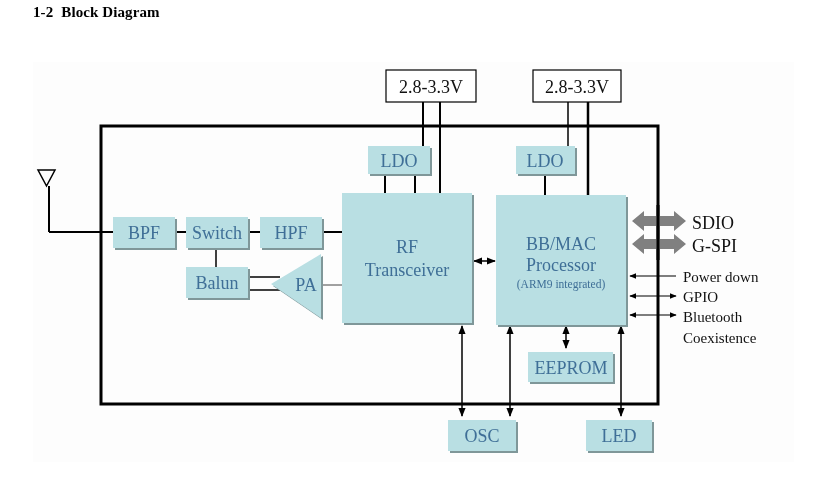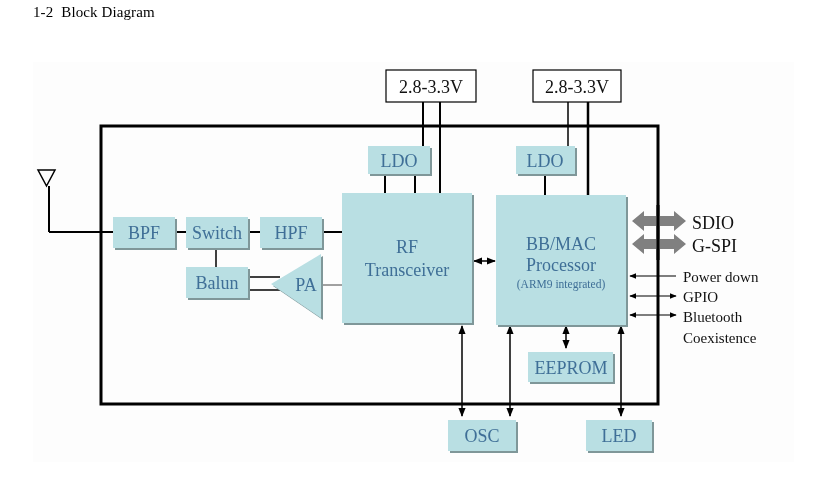"1-2 Block Diagram" .heading { font-weight: normal -> bold }
